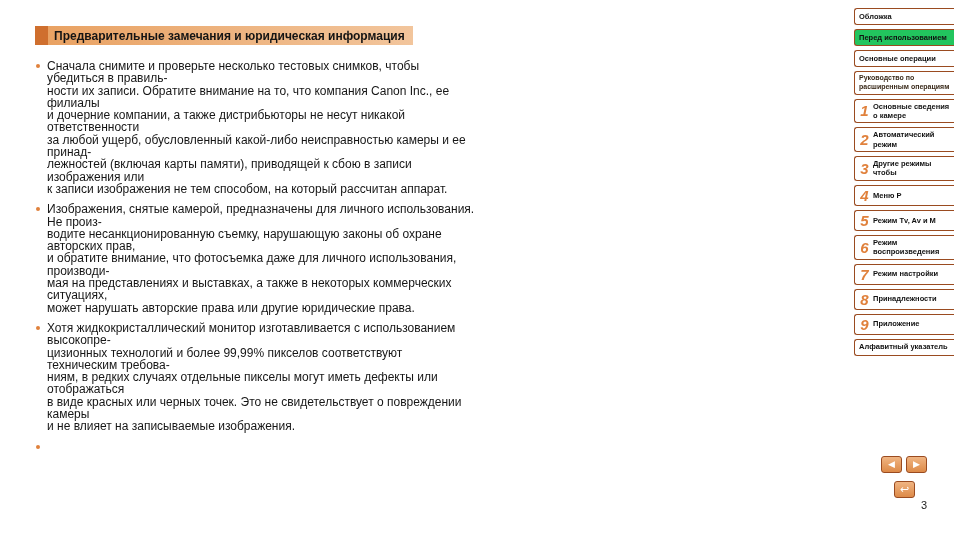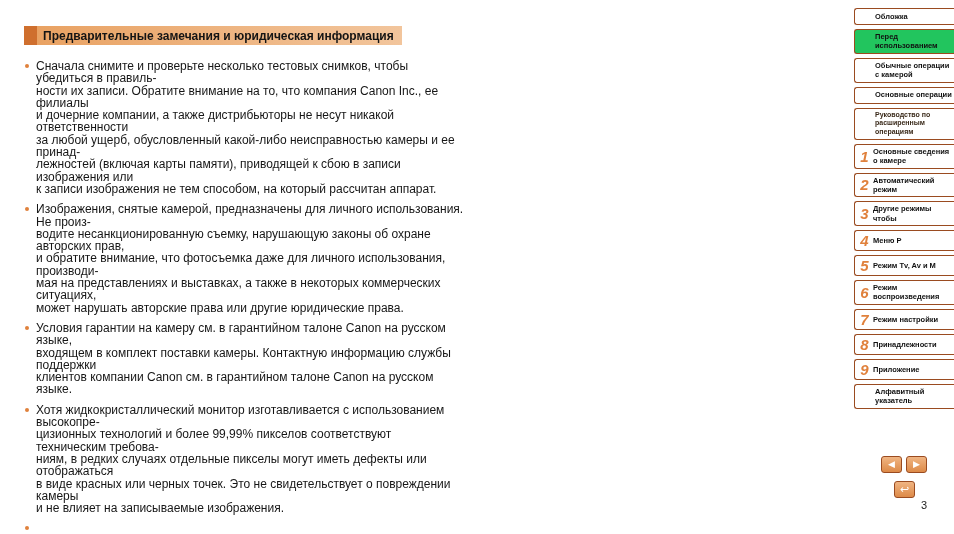"Обложка" .tab { padding: 2px 2px 2px 20px -> 2px 2px 2px 4px }
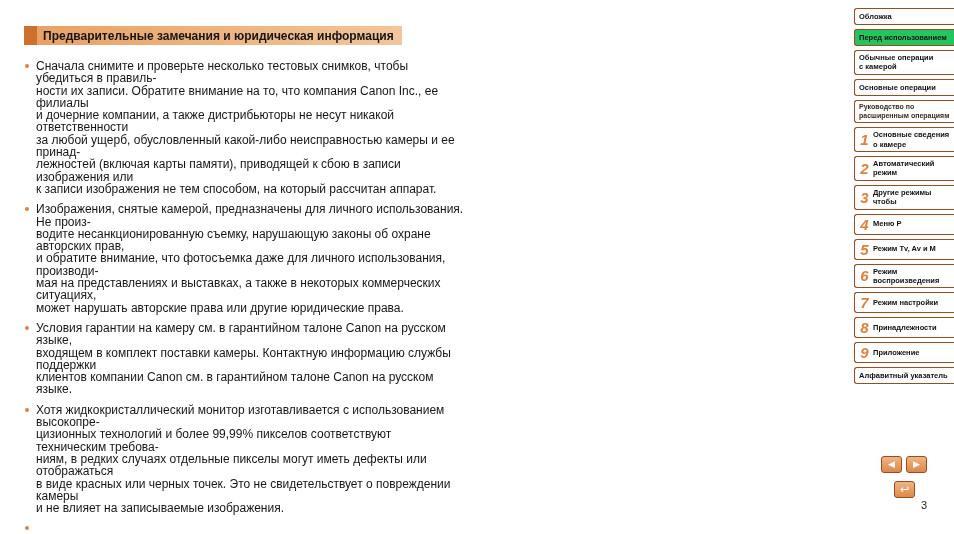"Предварительные замечания и юридическая" .main { left: 24px -> 35px }
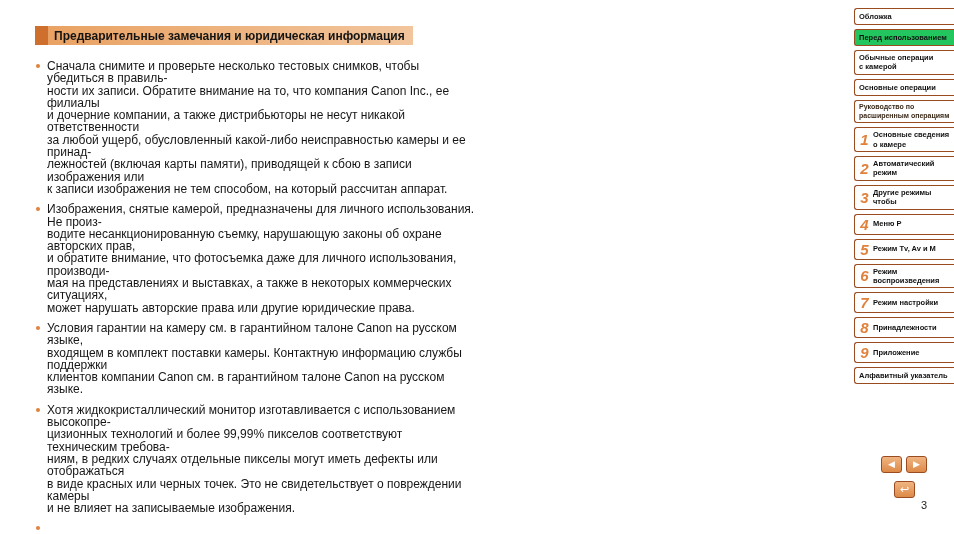"Обычные операции" div.tab { html: <div> <span>Обычные операции с камерой</span> </div> -> none }
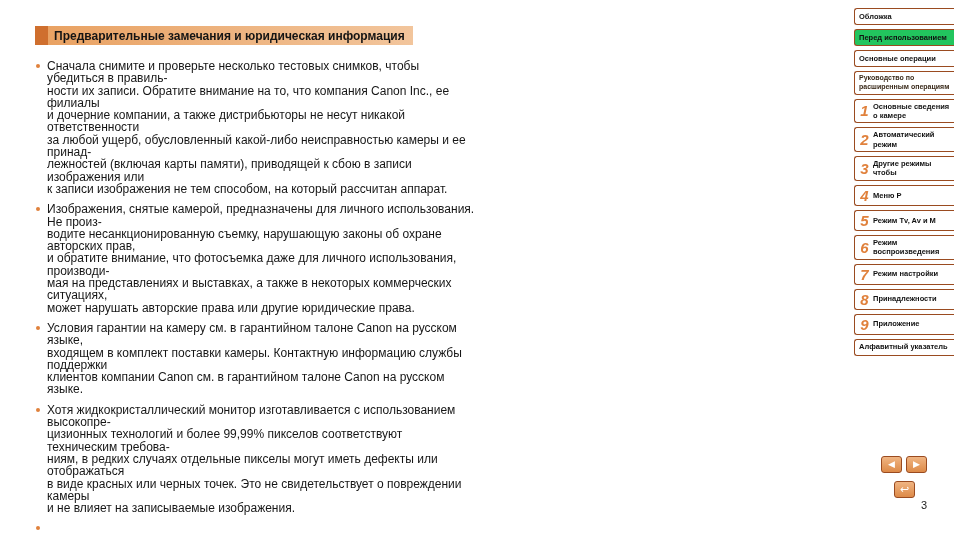"Условия гарантии на камеру см." li { html: <li><span></span><span>Условия гарантии на камеру см. в гарантийном талоне Canon на русском языке, входящем в комплект поставки камеры. Контактную информацию службы поддержки клиентов компании Canon см. в гарантийном талоне Canon на русском языке.</span></li> -> none }
